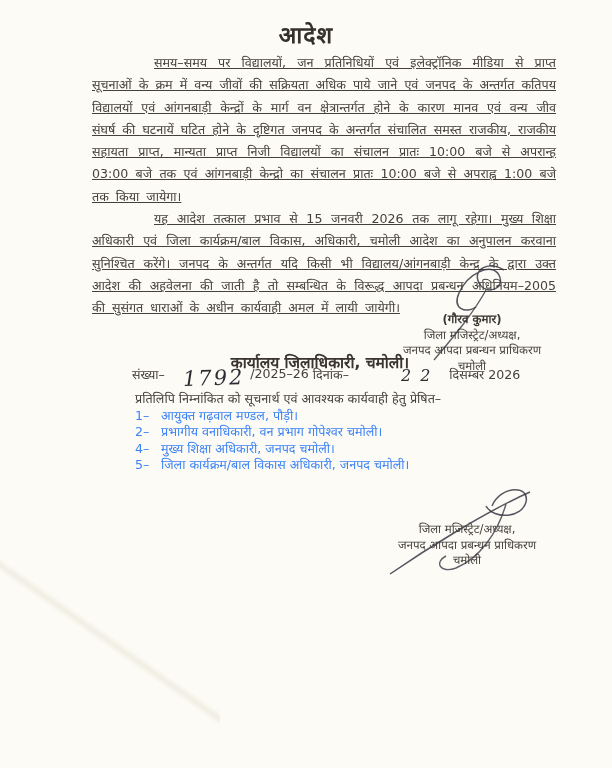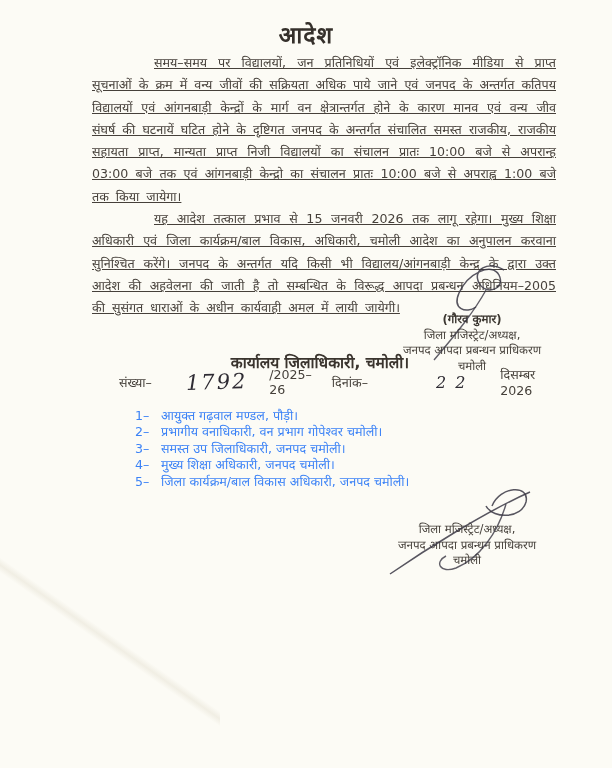"संख्या–" .ref-line { align-items: center -> flex-start; gap: 16px -> none; left: 119px -> 132px }
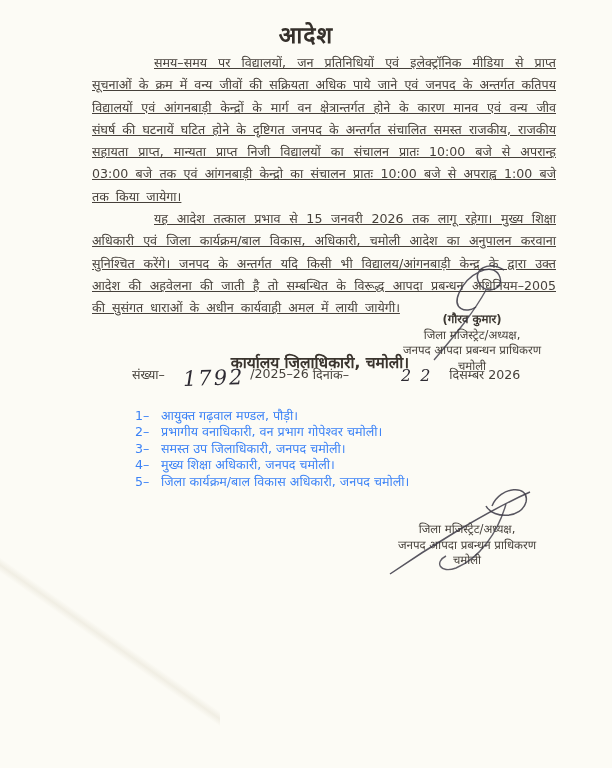"प्रतिलिपि निम्नांकित को सूचनार्थ एवं" div.copy-line { html: none -> <div>प्रतिलिपि निम्नांकित को सूचनार्थ एवं आवश्यक कार्यवाही हेतु प्रेषित–</div> }
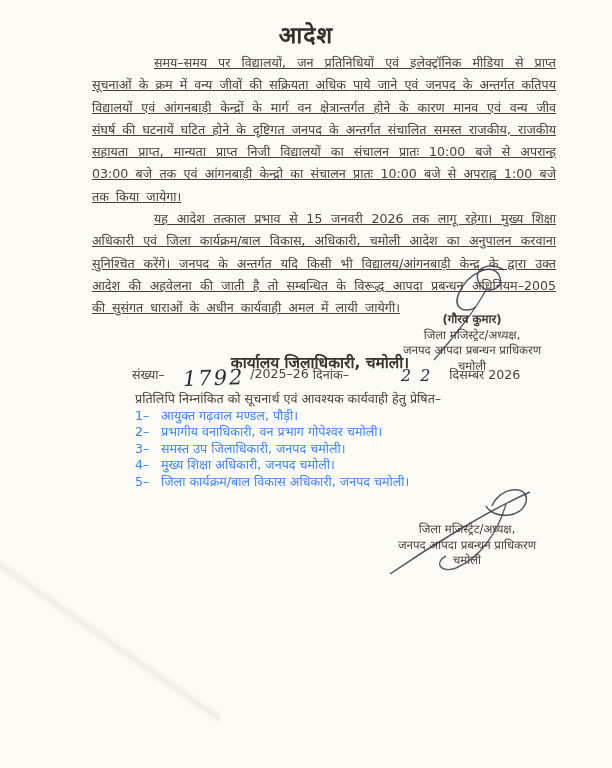"3– समस्त उप जिलाधिकारी, जनपद" div.recipient-row { html: <div> <span>3–</span> <span>समस्त उप जिलाधिकारी, जनपद चमोली।</span> </div> -> none }
